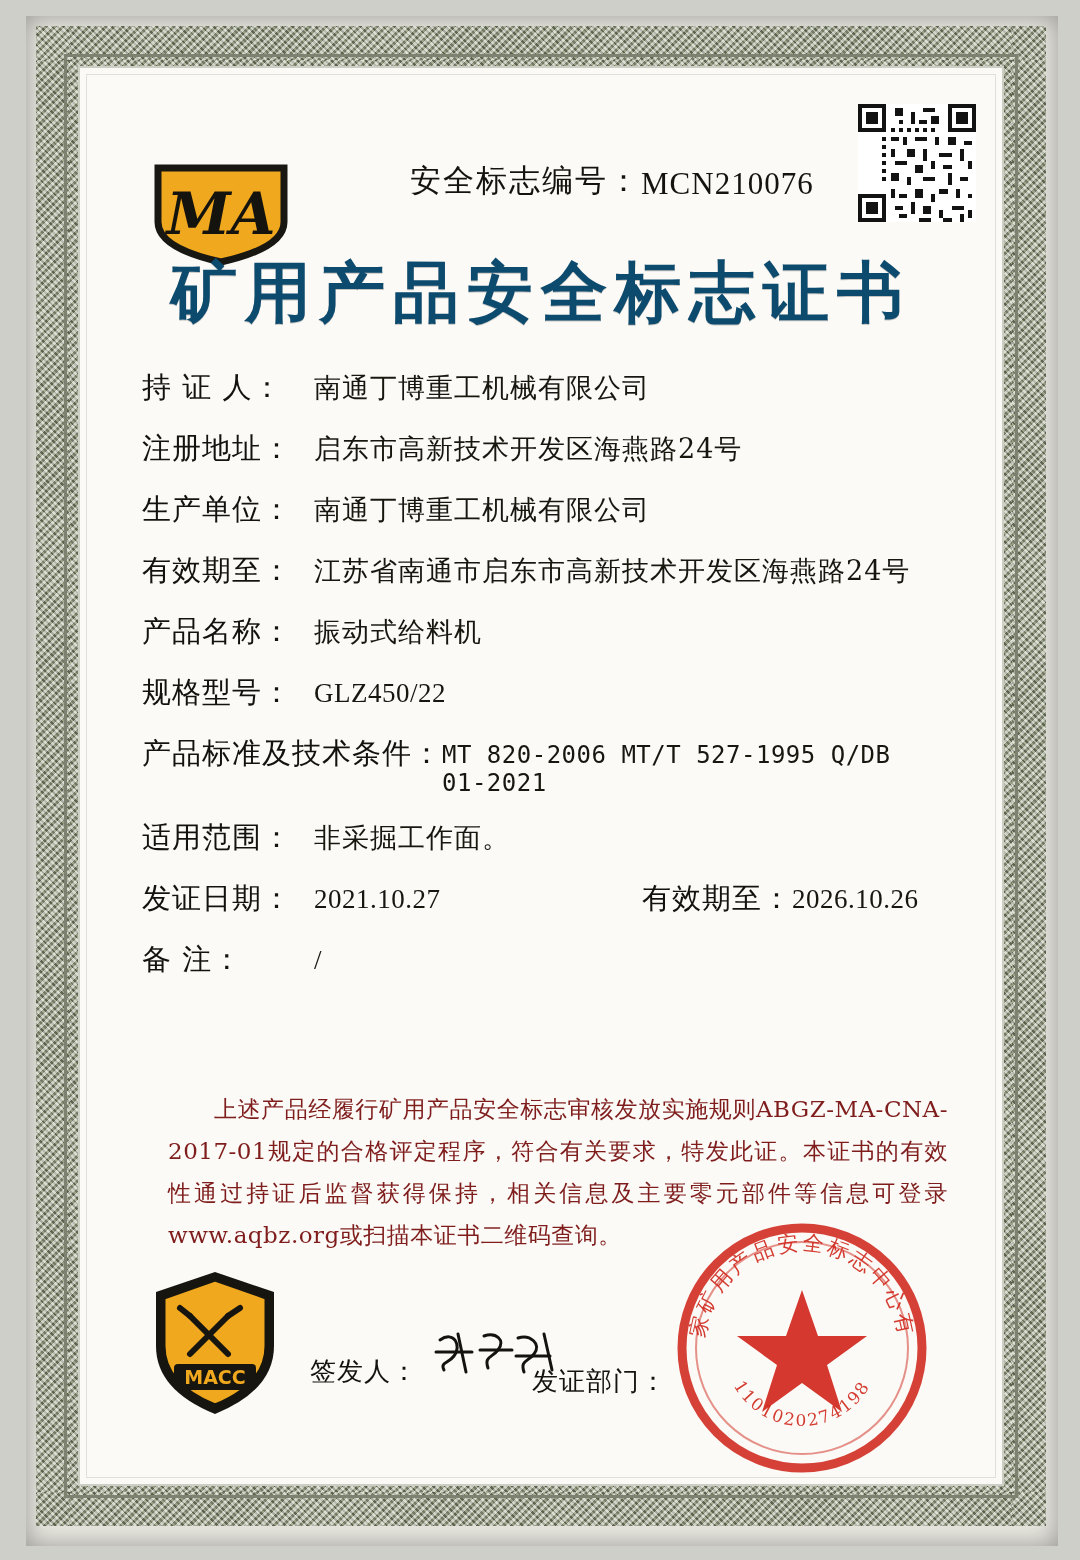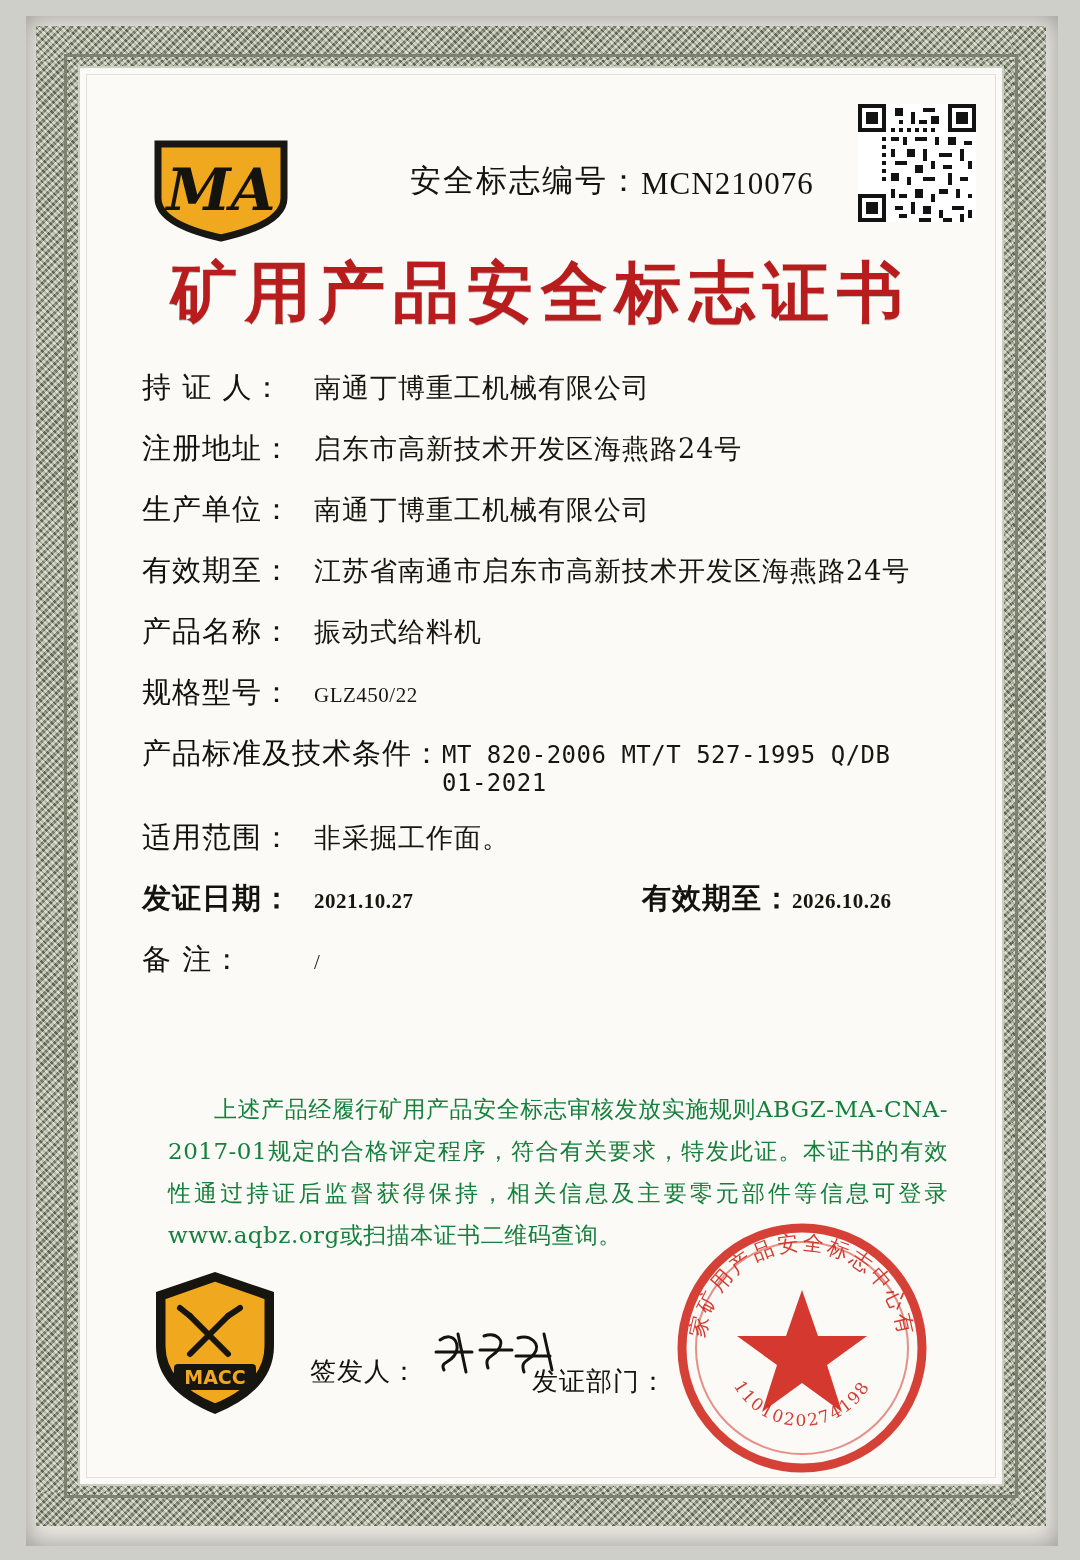"MA" #ma-logo { top: 68px -> 92px }
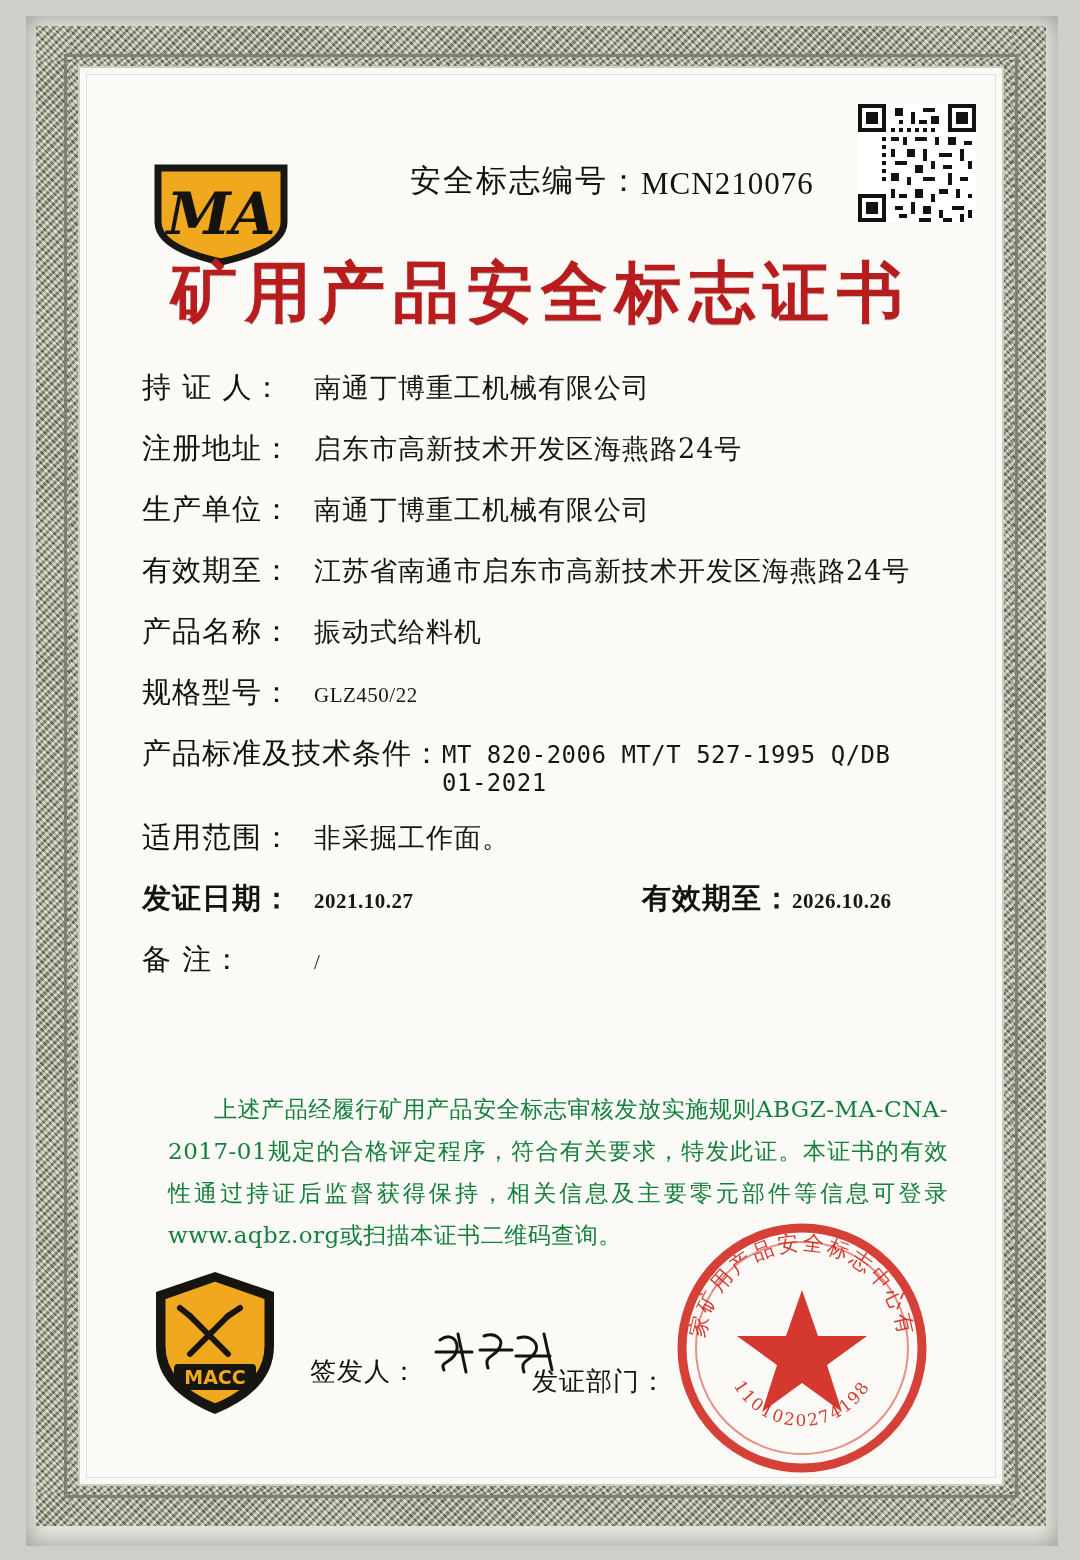"矿用产品安全标志证书" #doc-title { color: #b91c1c -> #0c4a6e }
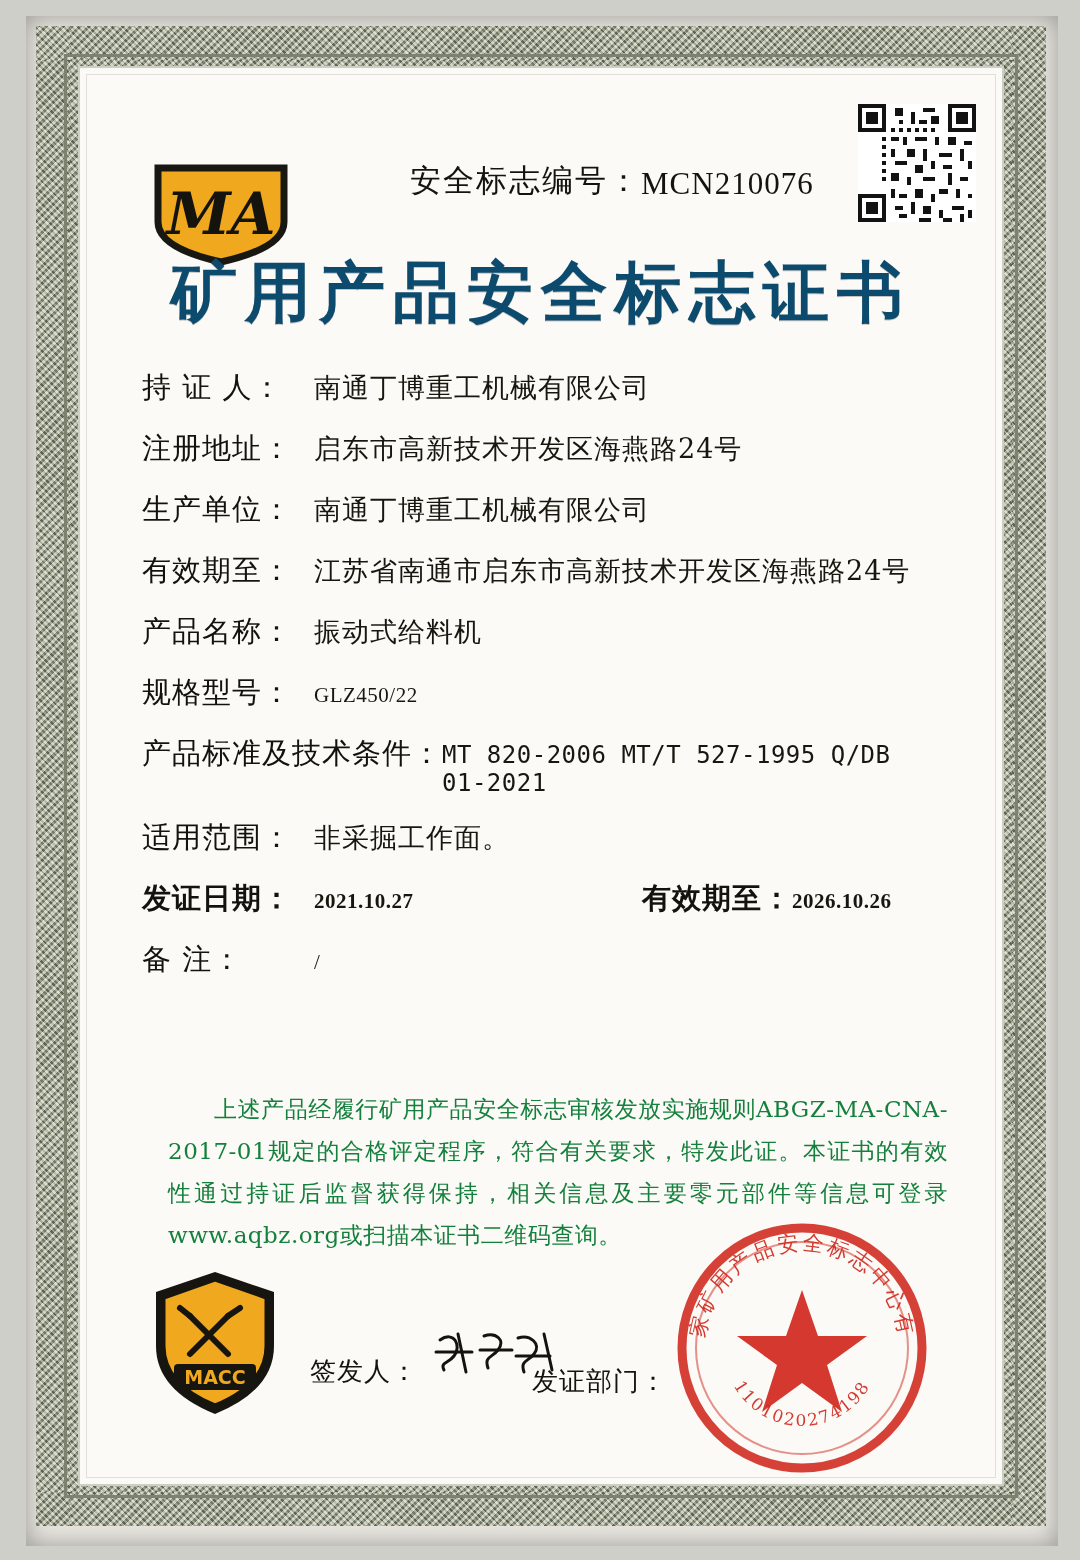"GLZ450/22" .field-value.latin { font-size: 21px -> 27px }
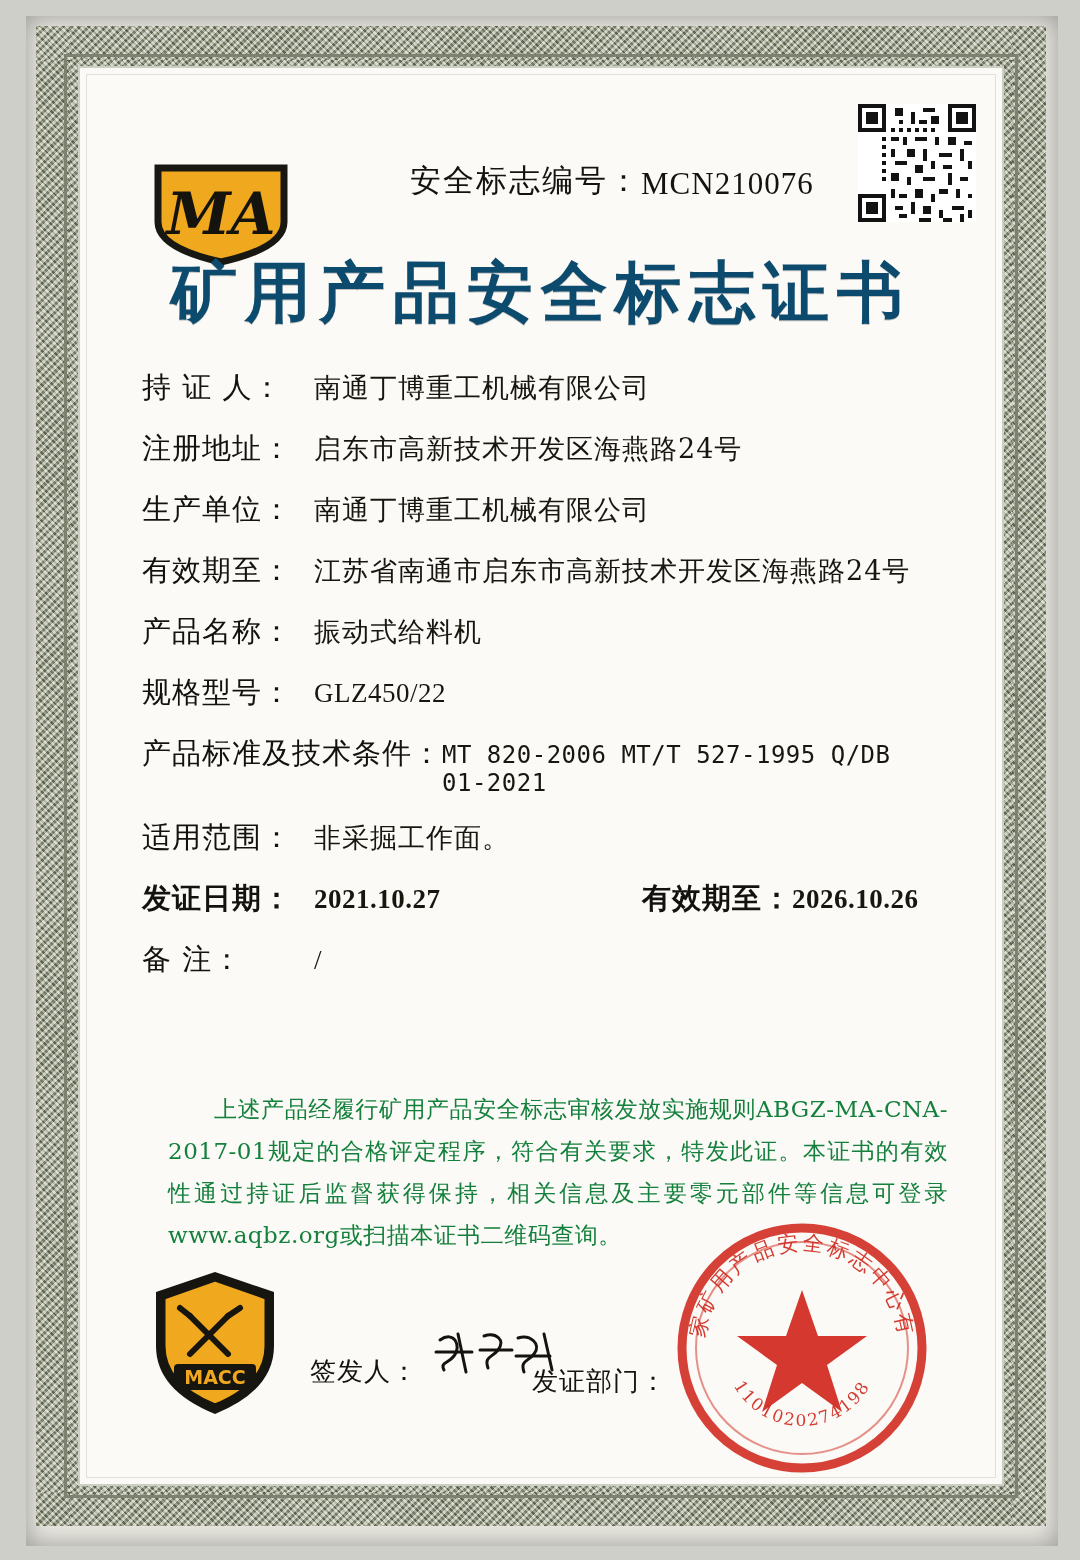"发证日期：" .field-row.dual { font-weight: bold -> none }
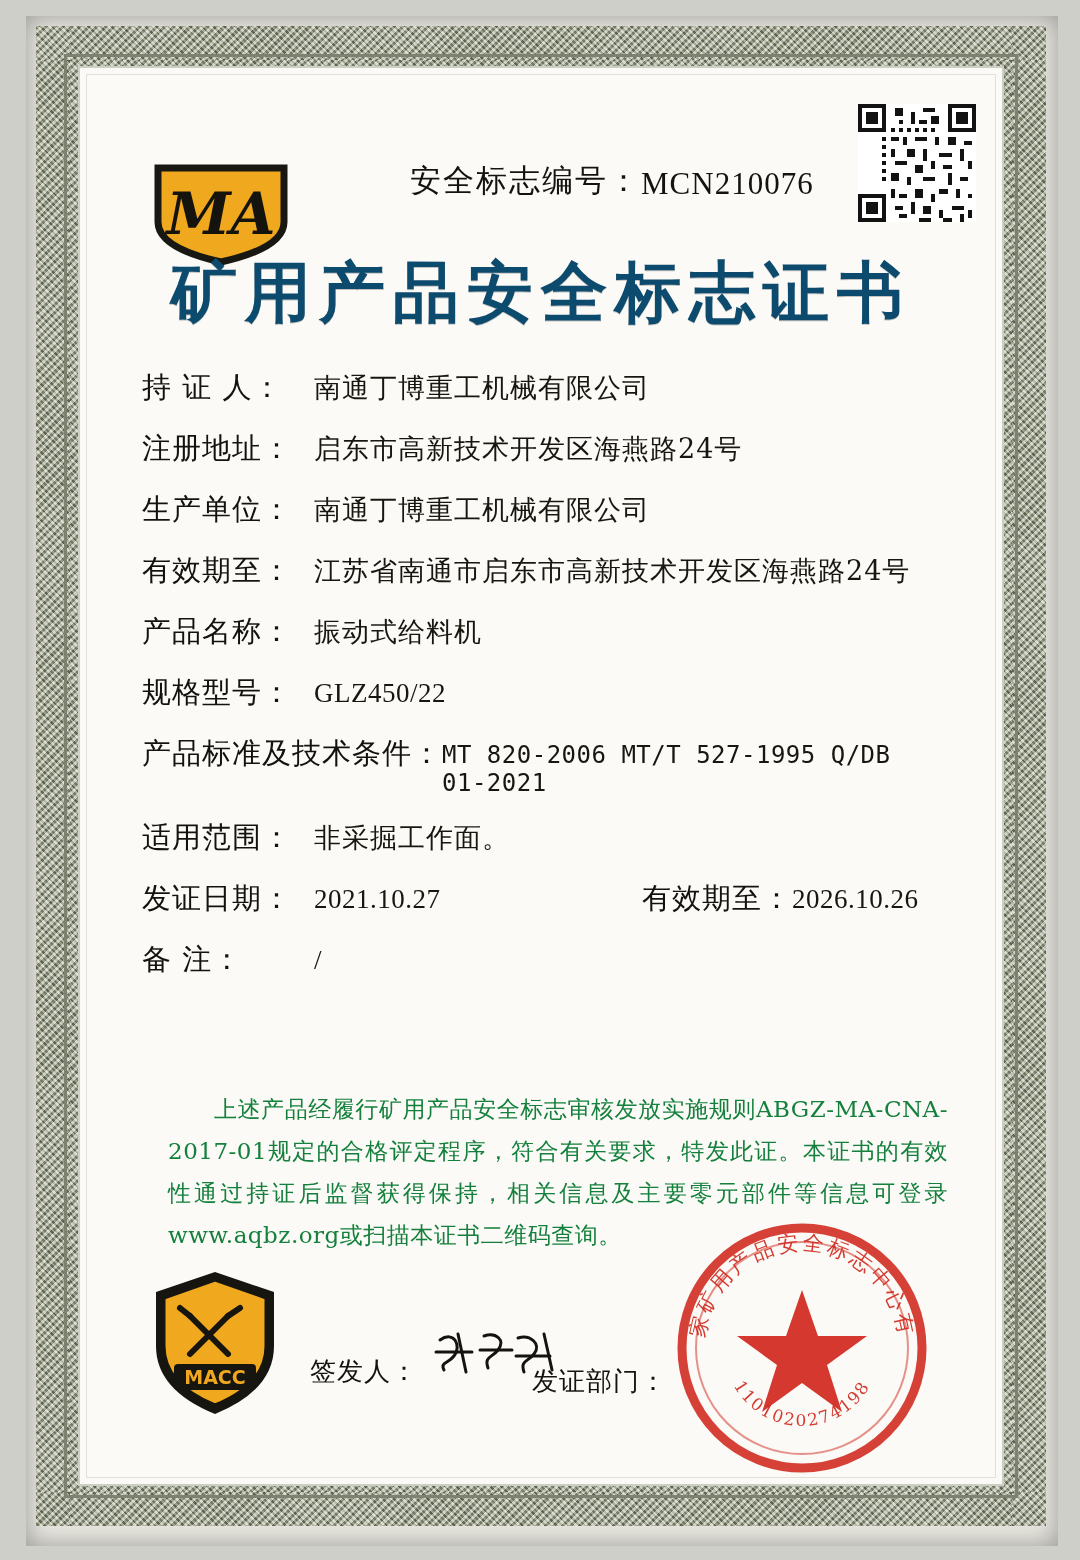"上述产品经履行矿用产品安全标志审核发放实施规则ABGZ-MA-CNA-2017-" #statement { color: #15803d -> #7f1d1d }
